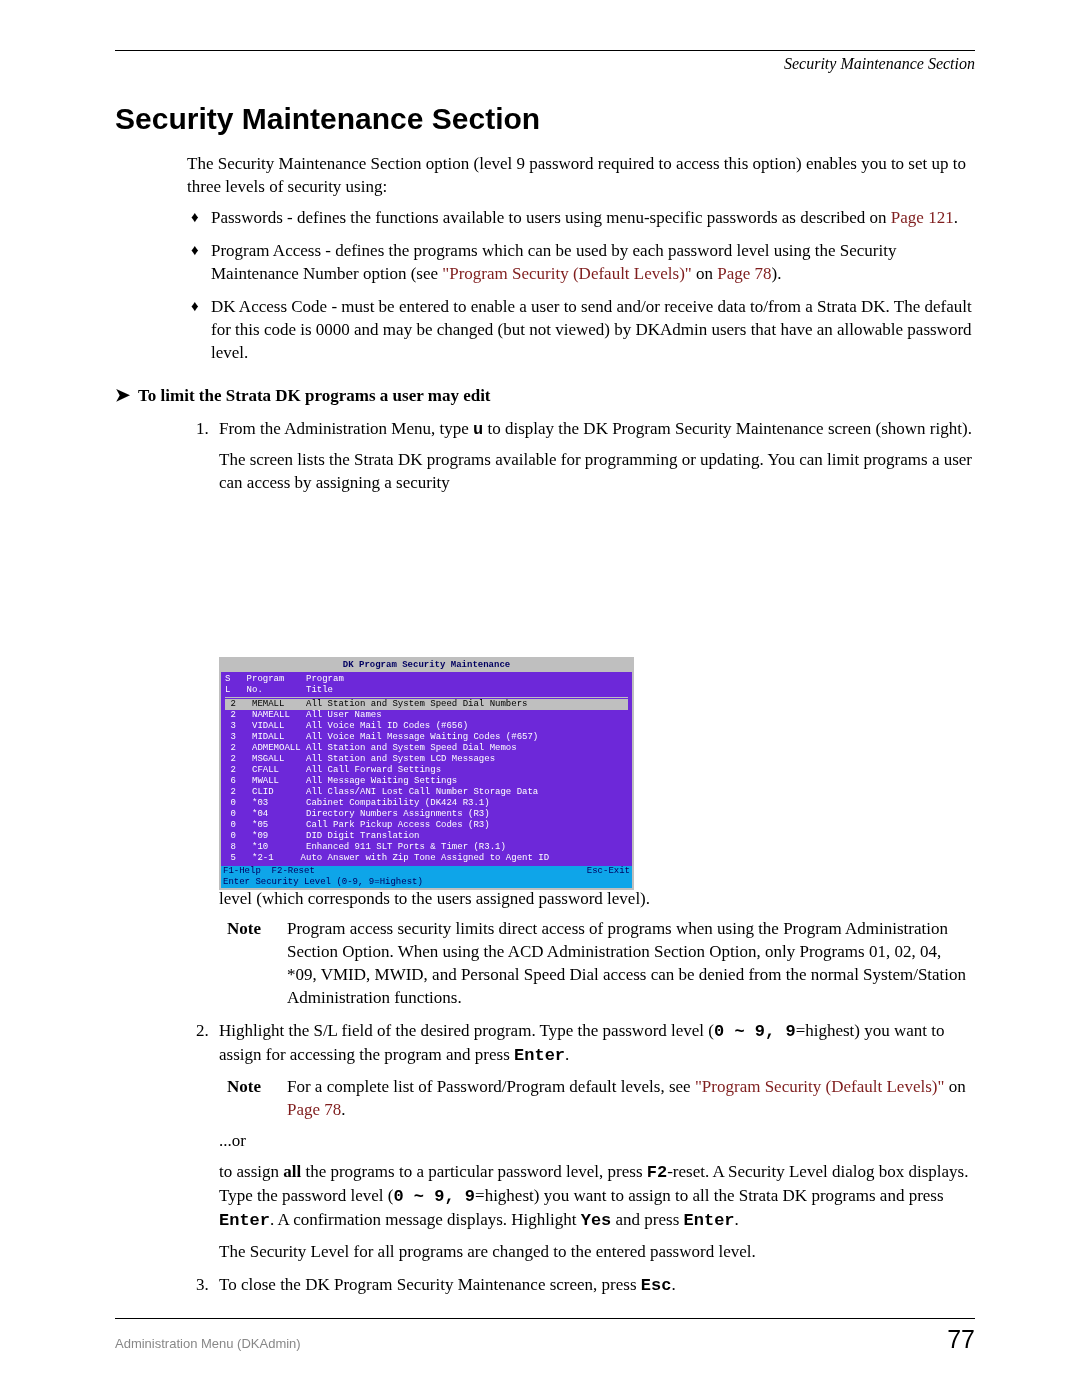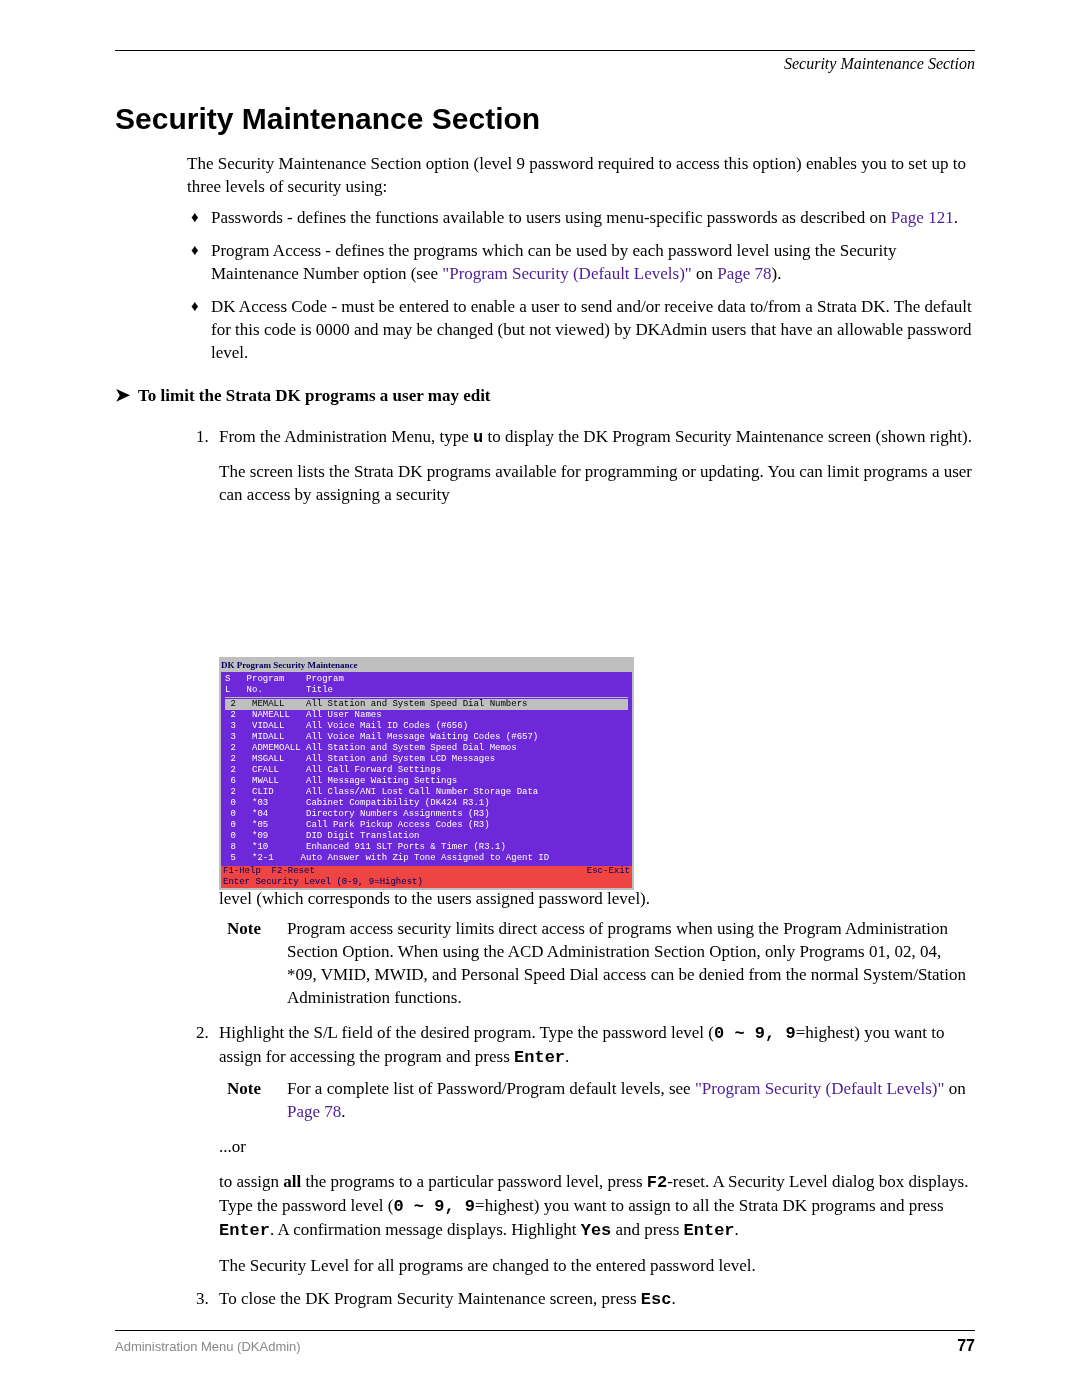"The Security Maintenance Section option" p { margin: 12px 0 8px 0 -> 4px 0 8px 0 }
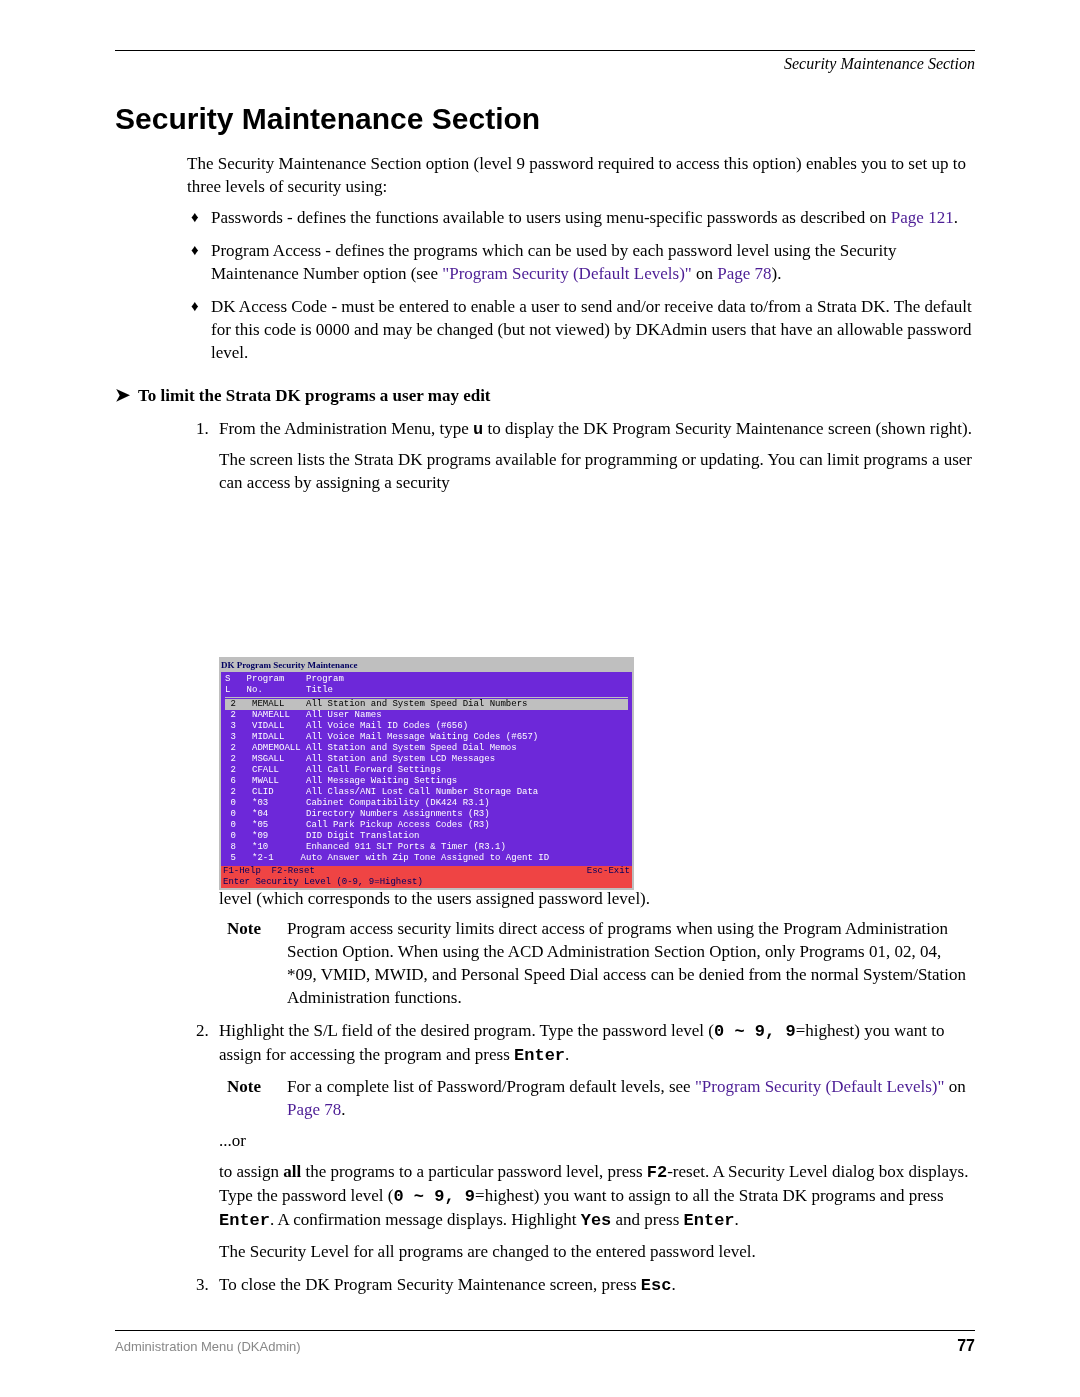"Page 121" a.link { color: #4c1d95 -> #7f1d1d }
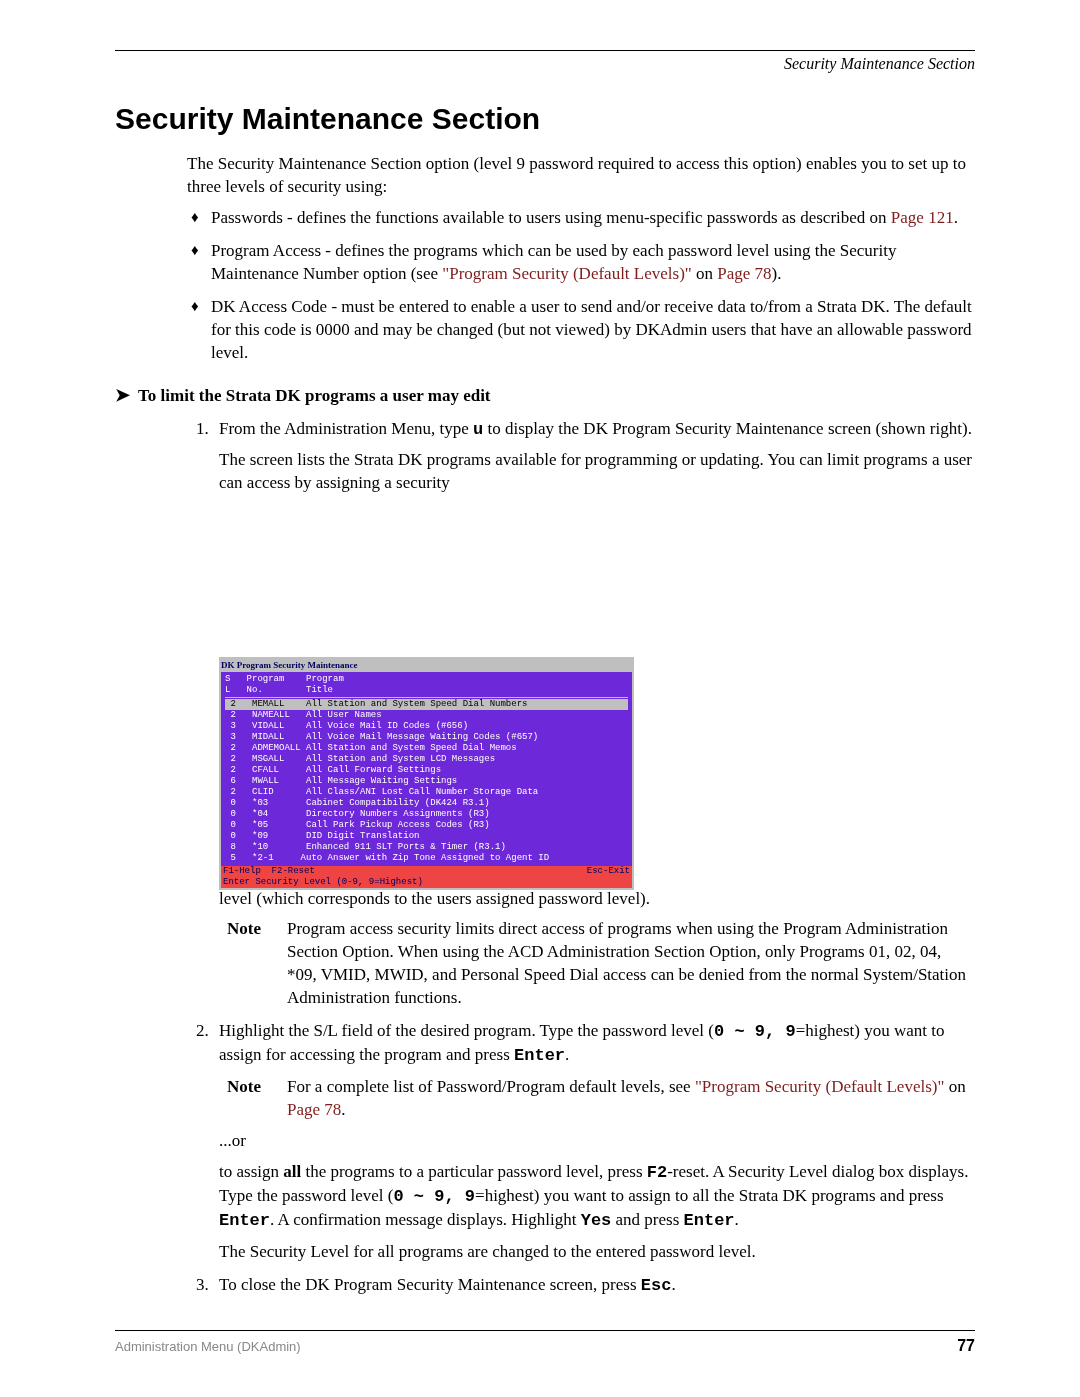"DK Program Security Maintenance" .dos-title { font-family: Liberation Serif, serif -> none; text-align: none -> center }
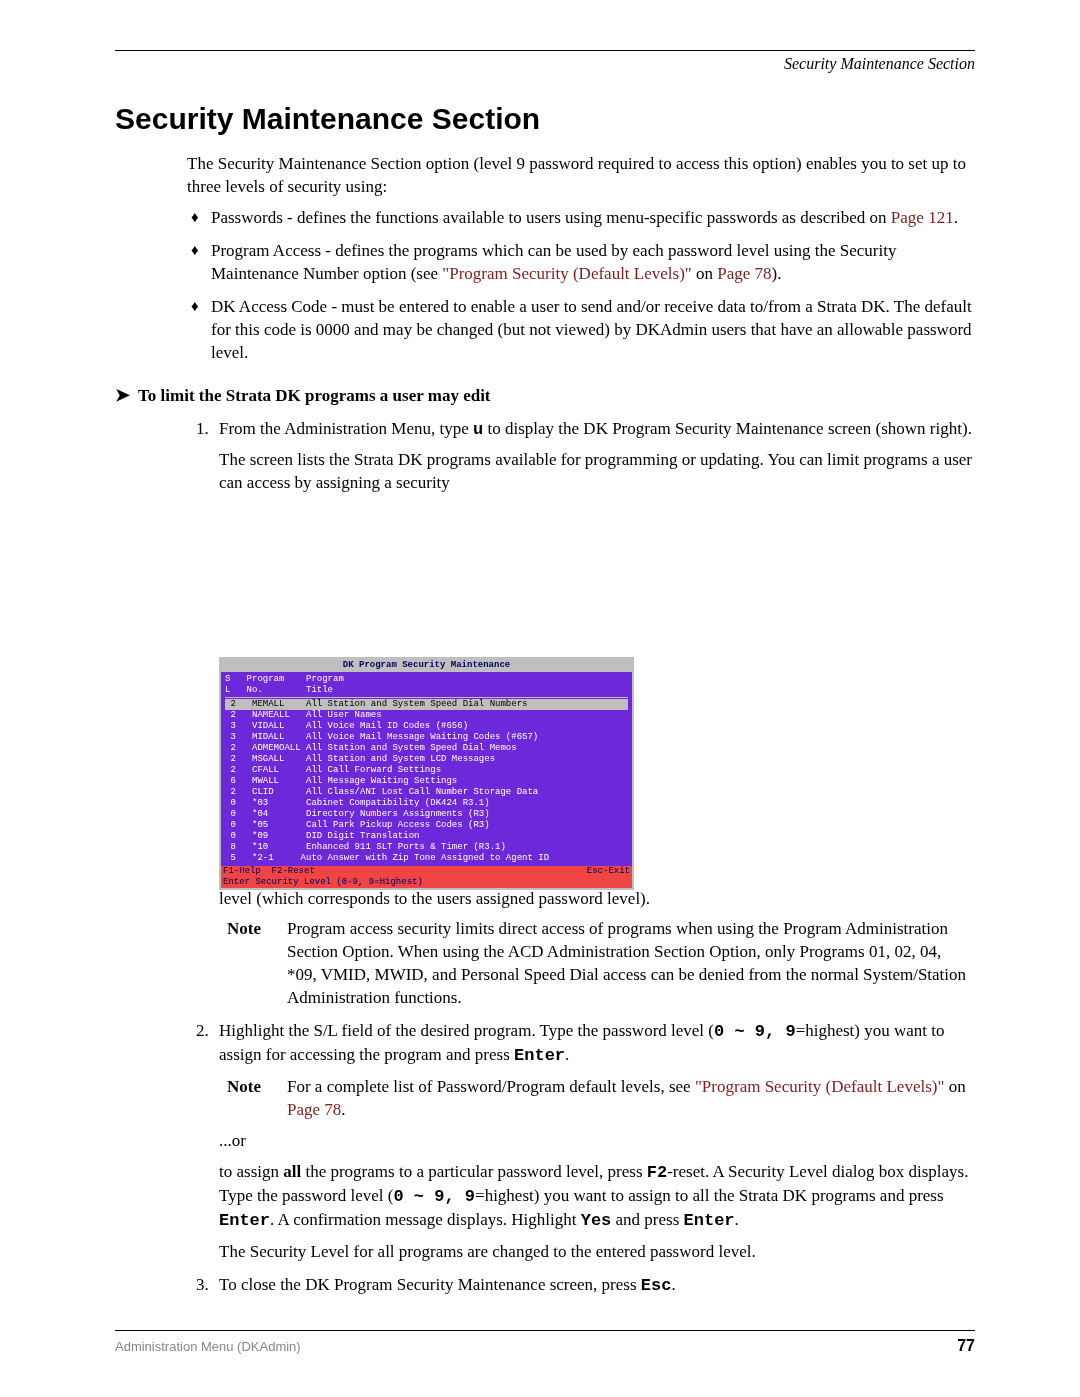"F1-Help F2-Reset" .dos-footer { background: #ef4444 -> #0ea5e9 }
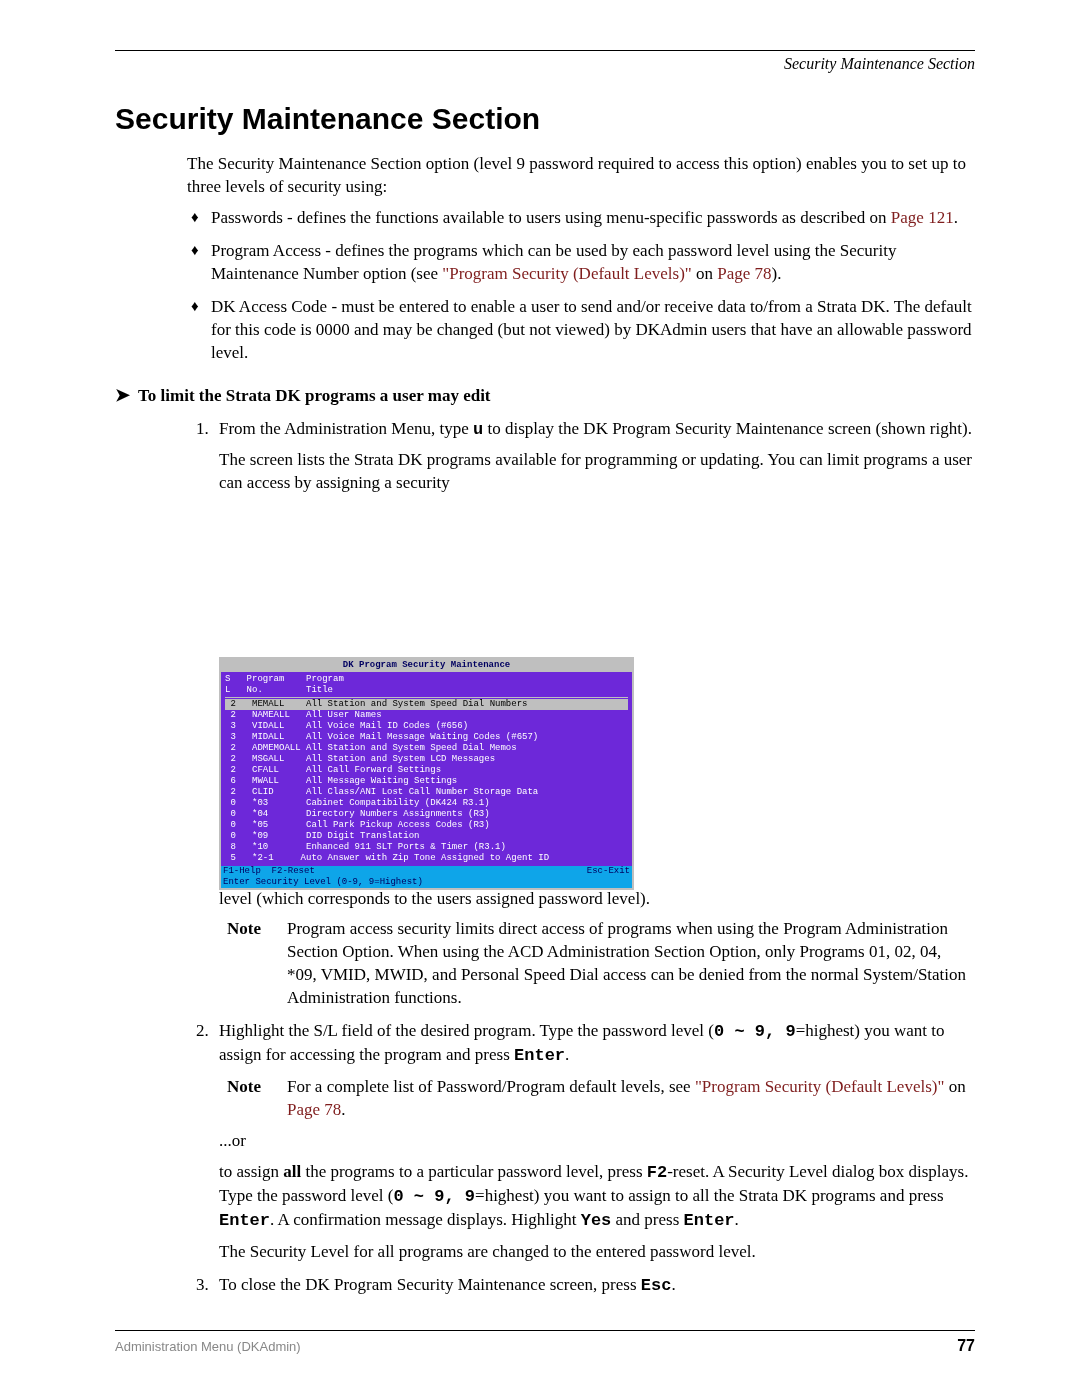"77" .footer-right { font-size: 16px -> 25px; font-weight: bold -> normal }
